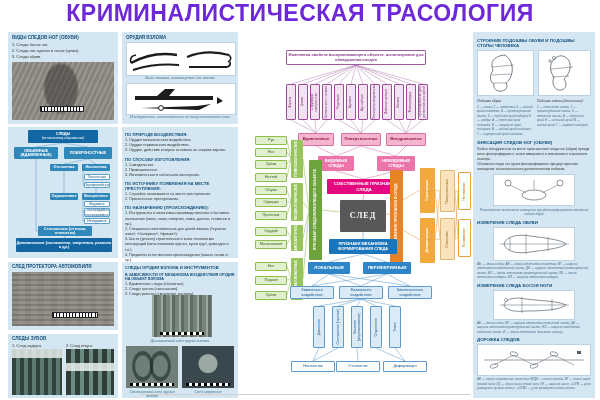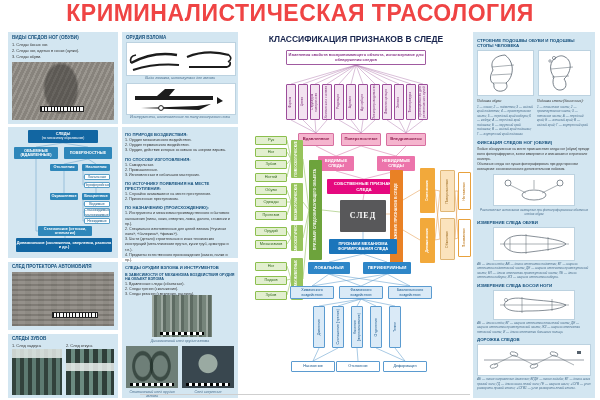"КРИМИНАЛИСТИЧЕСКАЯ ТРАСОЛОГИЯ" .title { color: #ef4444 -> #6d28d9 }
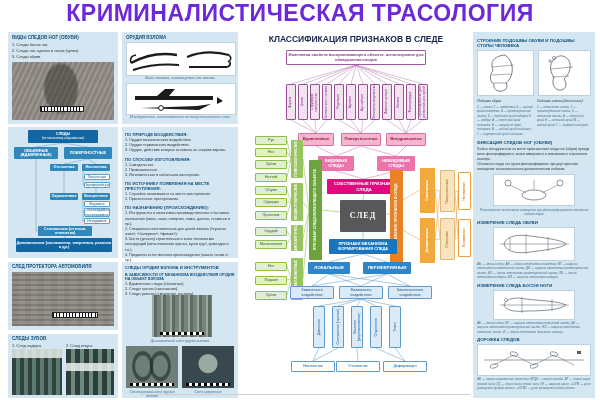"КЛАССИФИКАЦИЯ ПРИЗНАКОВ В СЛЕДЕ" div.c-head { html: <div>КЛАССИФИКАЦИЯ ПРИЗНАКОВ В СЛЕДЕ</div> -> none }
